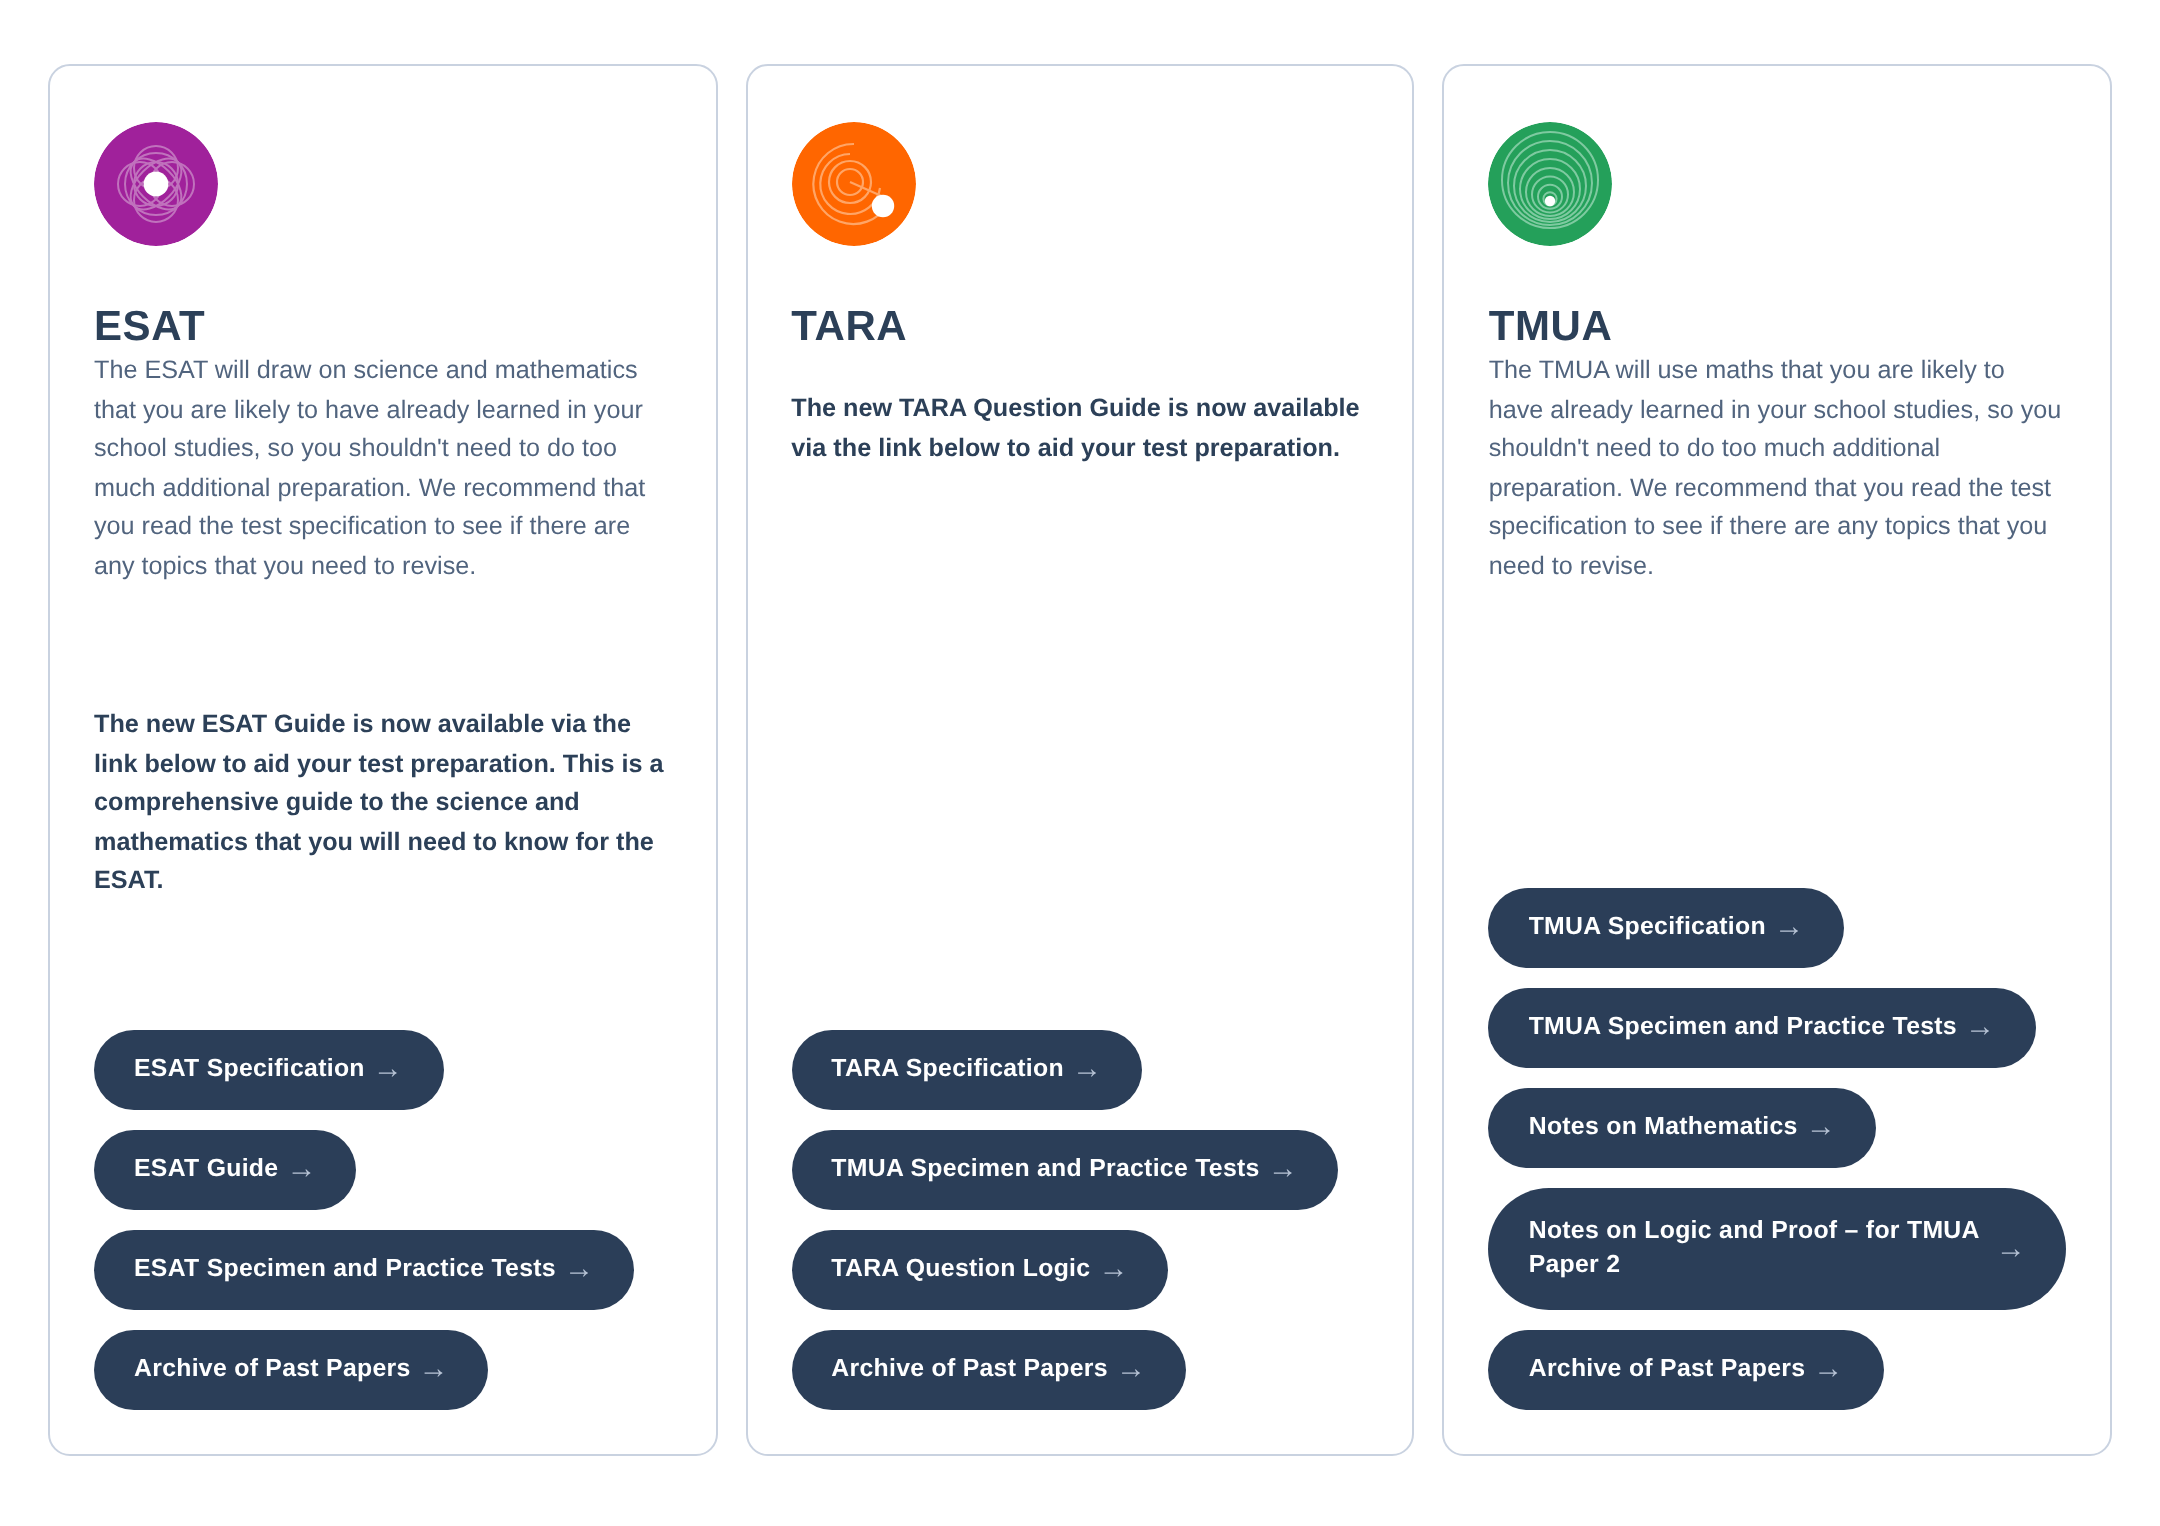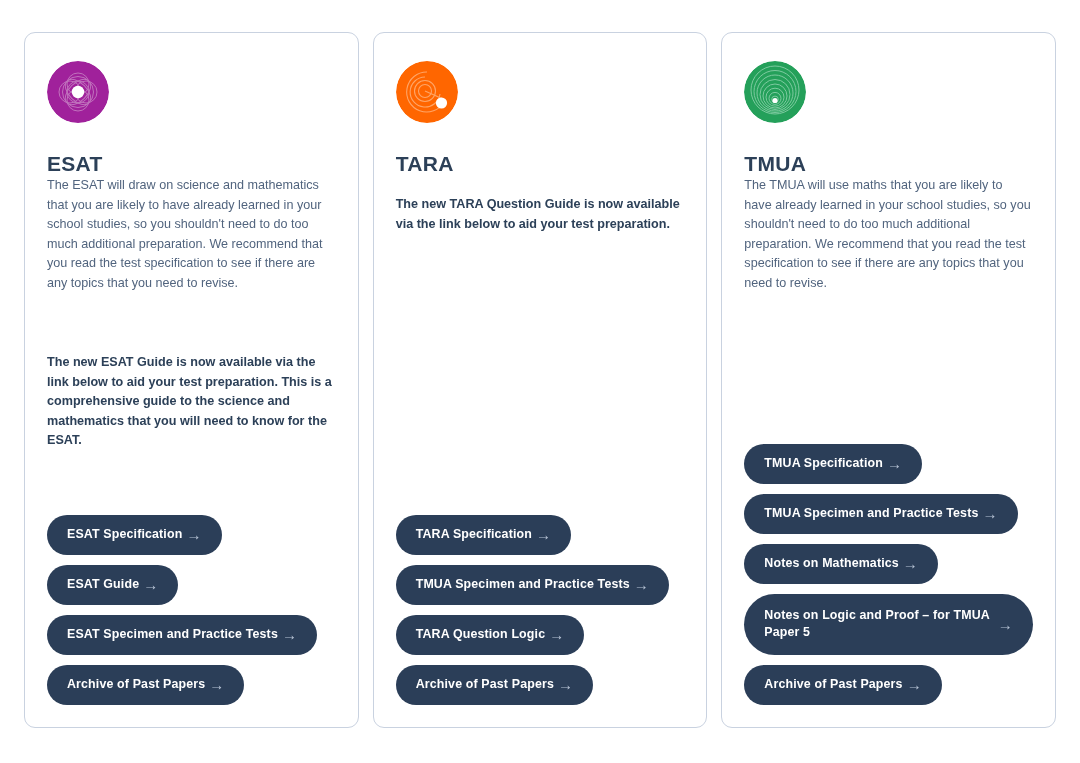"Notes on Logic and Proof" span.label { text: 5 -> 2 }
